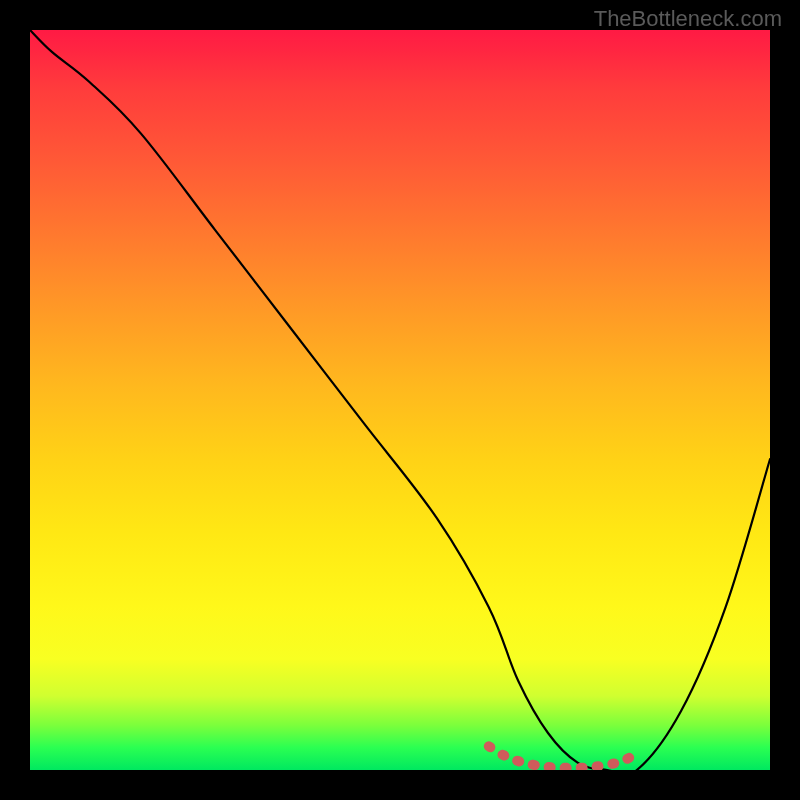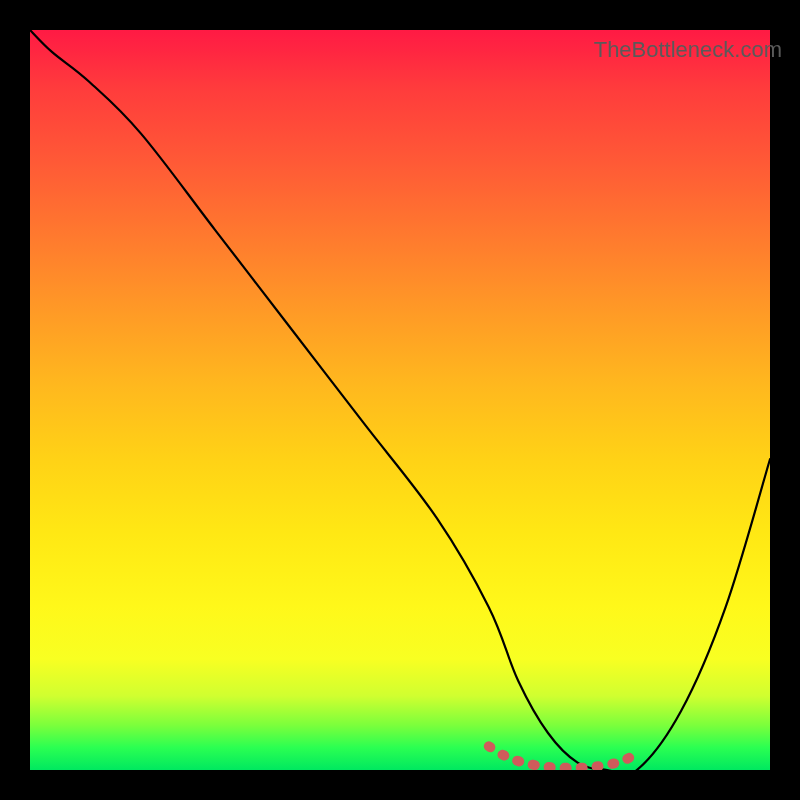"TheBottleneck.com" .watermark { margin-top: 31px -> none }
